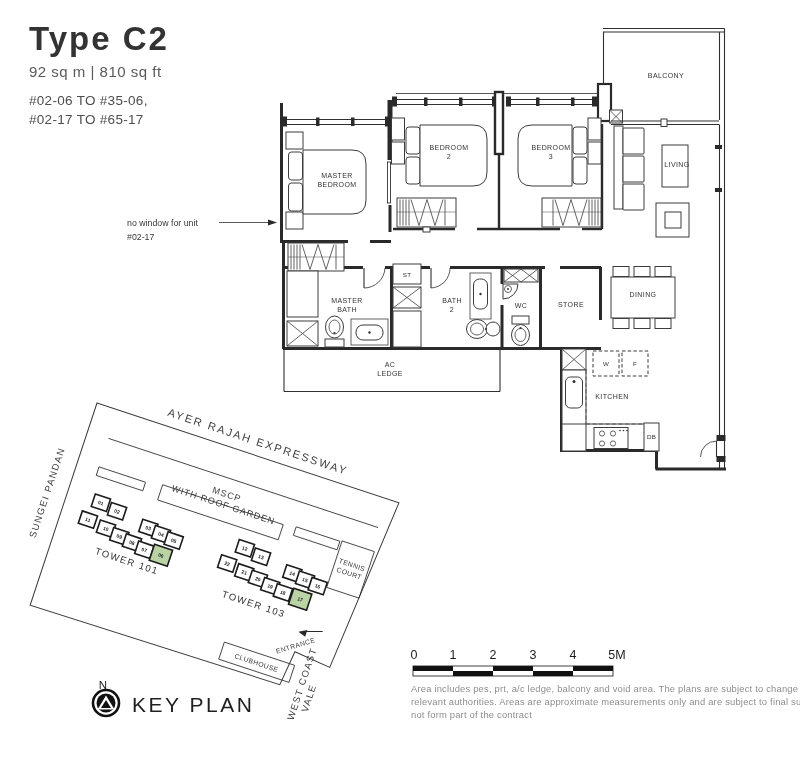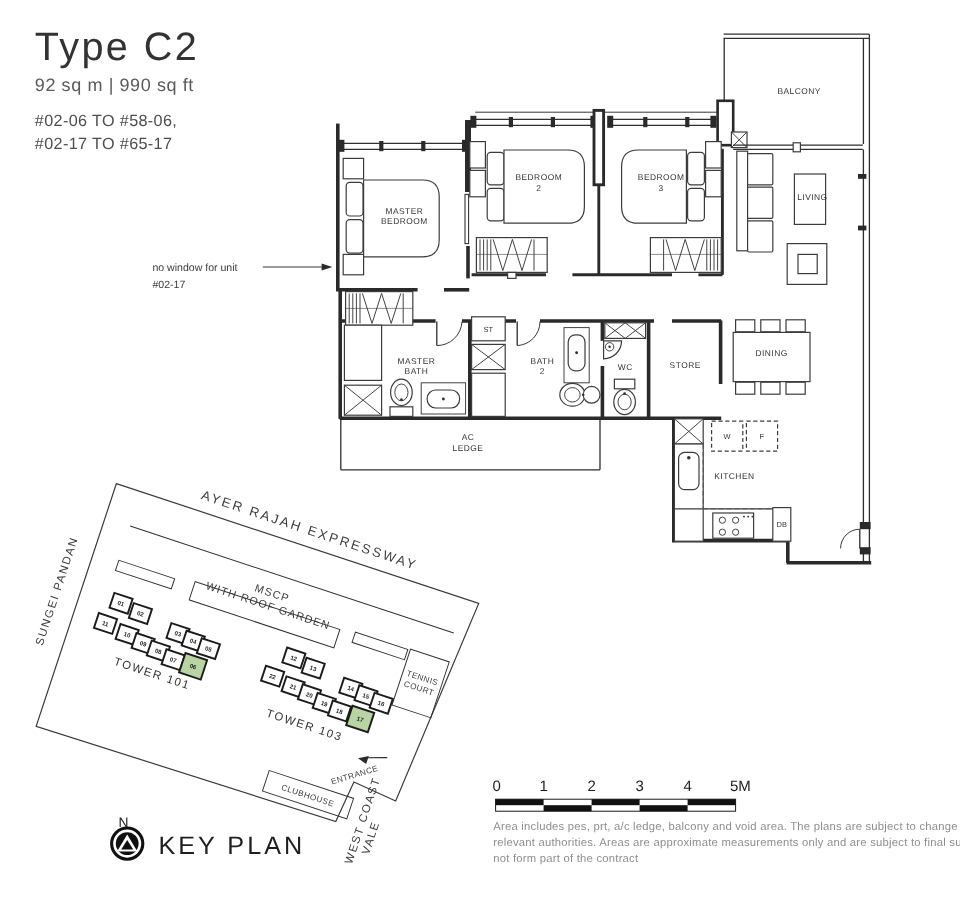"Type C2" .hdr-title { font-weight: 400 -> 700 }
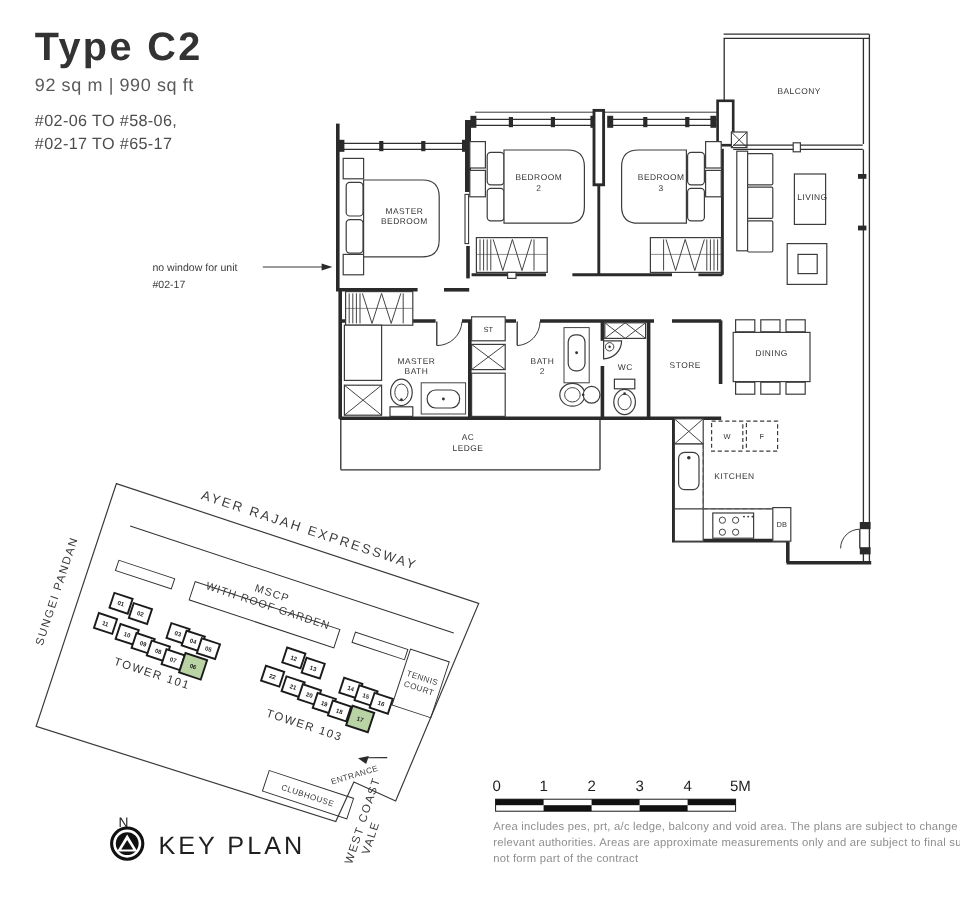"92 sq m | 990" div.hdr { text: 990 -> 810 }
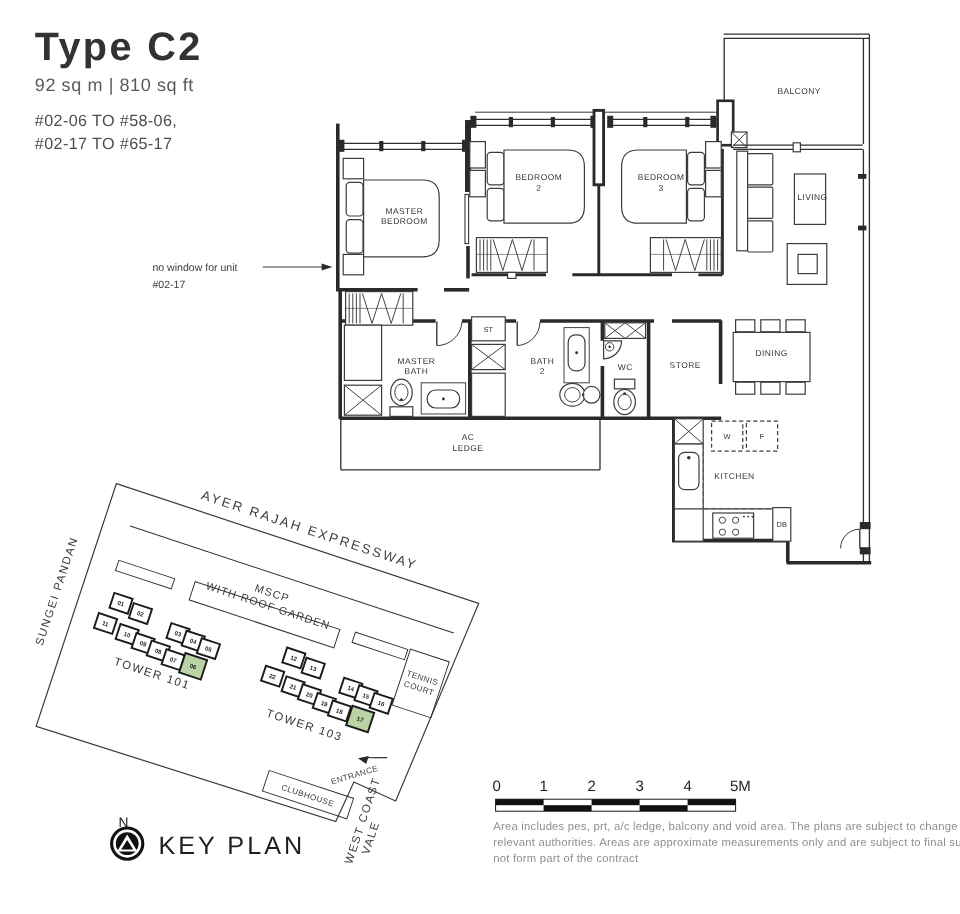"#02-06 TO #58-06," div { text: 58-06 -> 35-06 }
